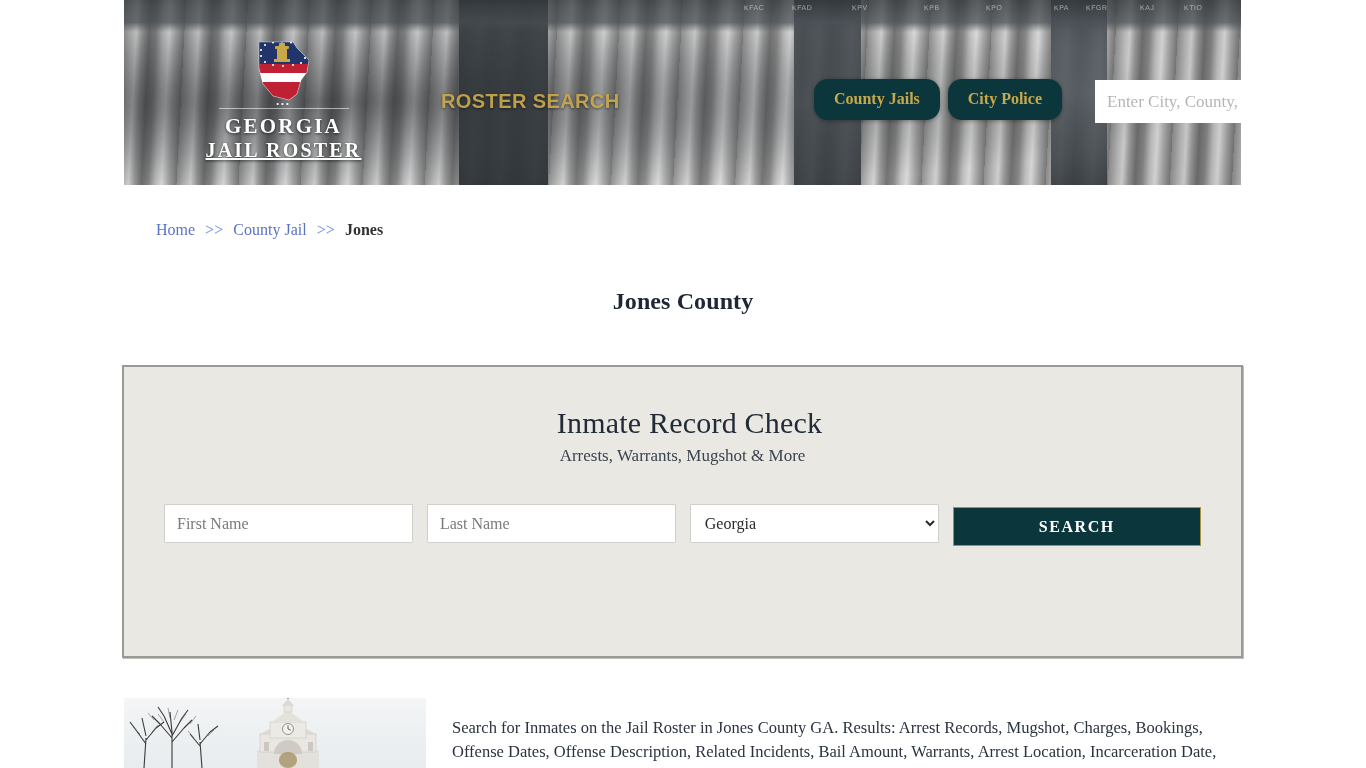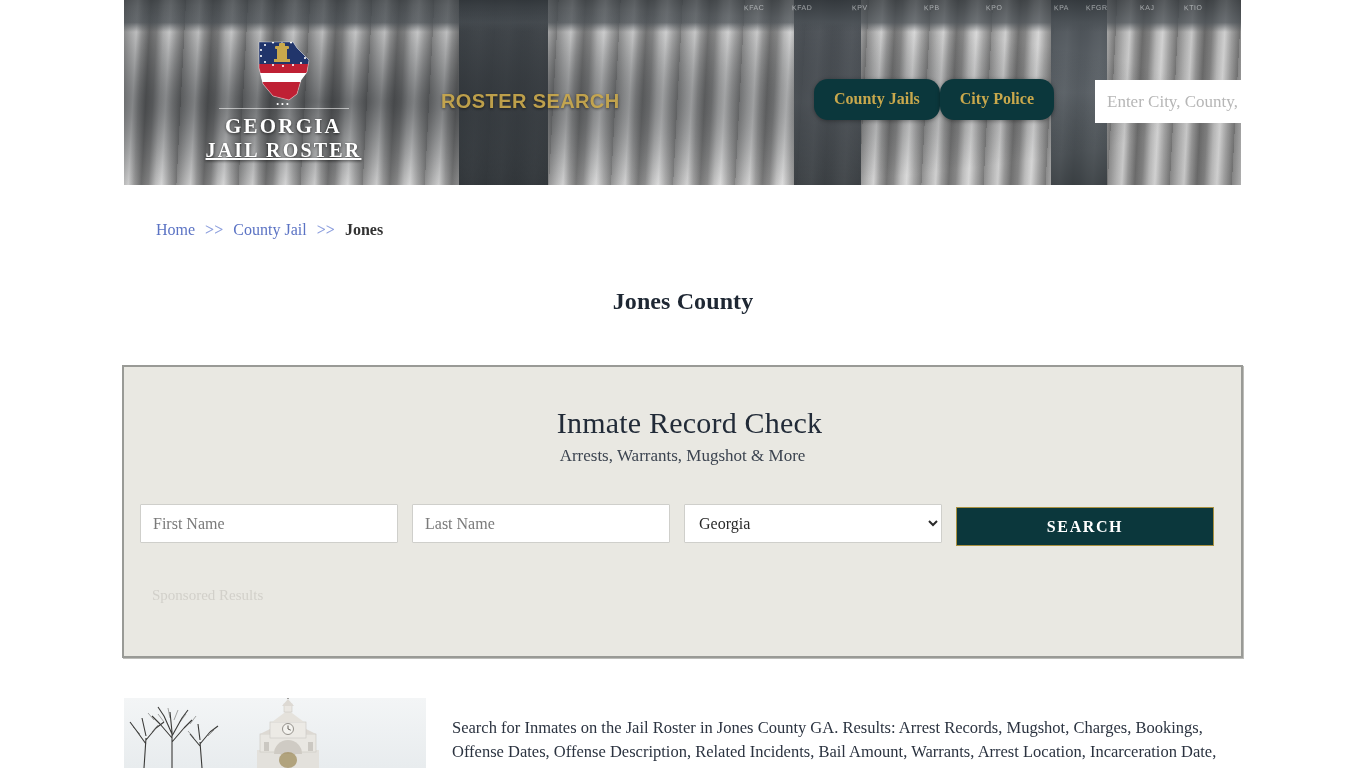"County Jails" .nav-buttons { gap: 0 -> 8px }
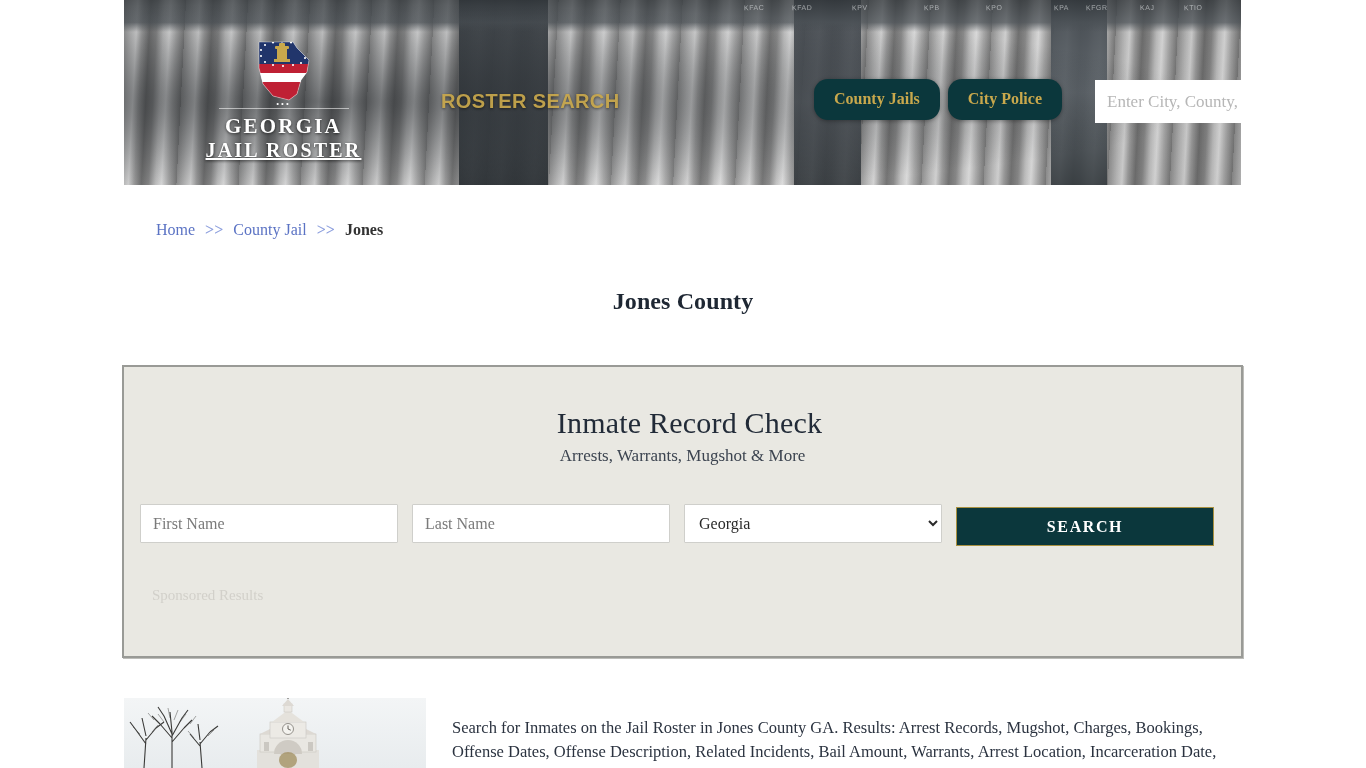"First Name" .form-row { padding: 0 16px -> 0 40px }
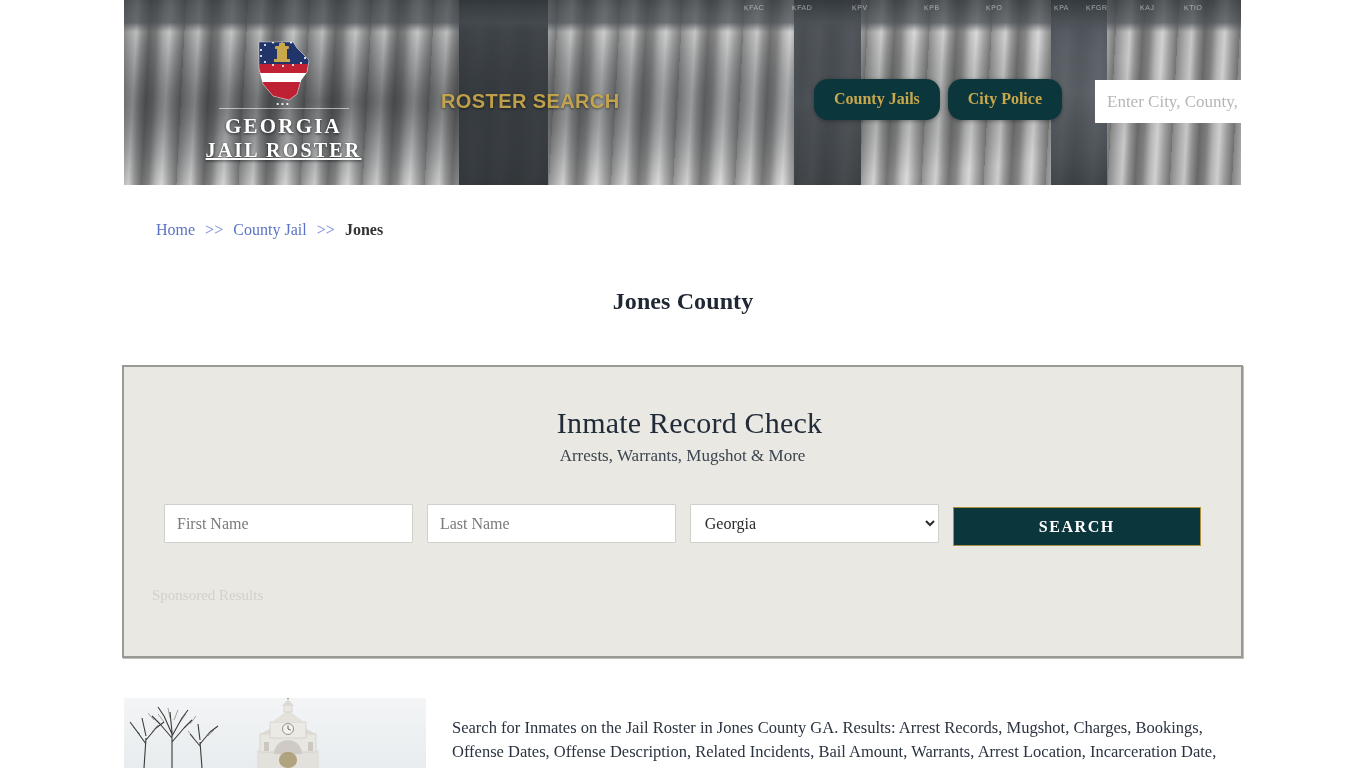"Sponsored Results" div.sponsored { html: <div>Sponsored Results</div> -> none }
